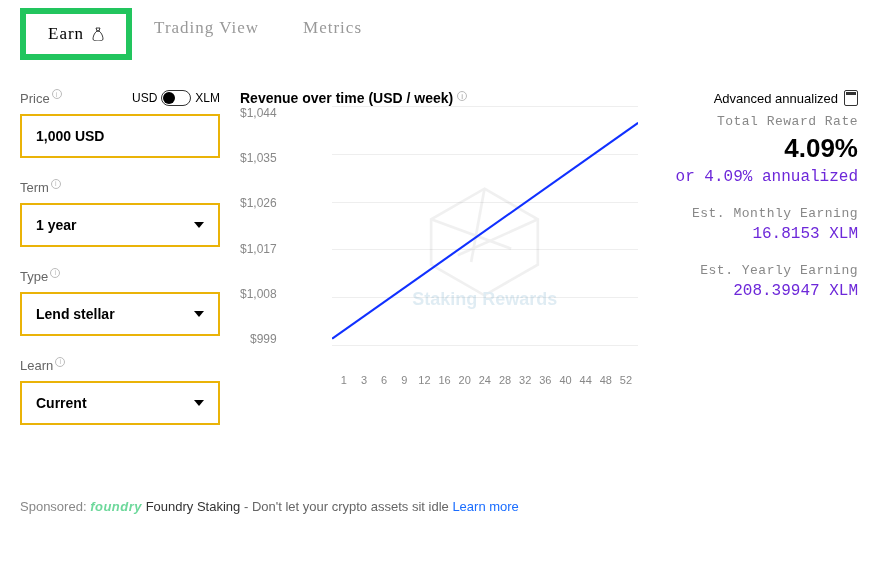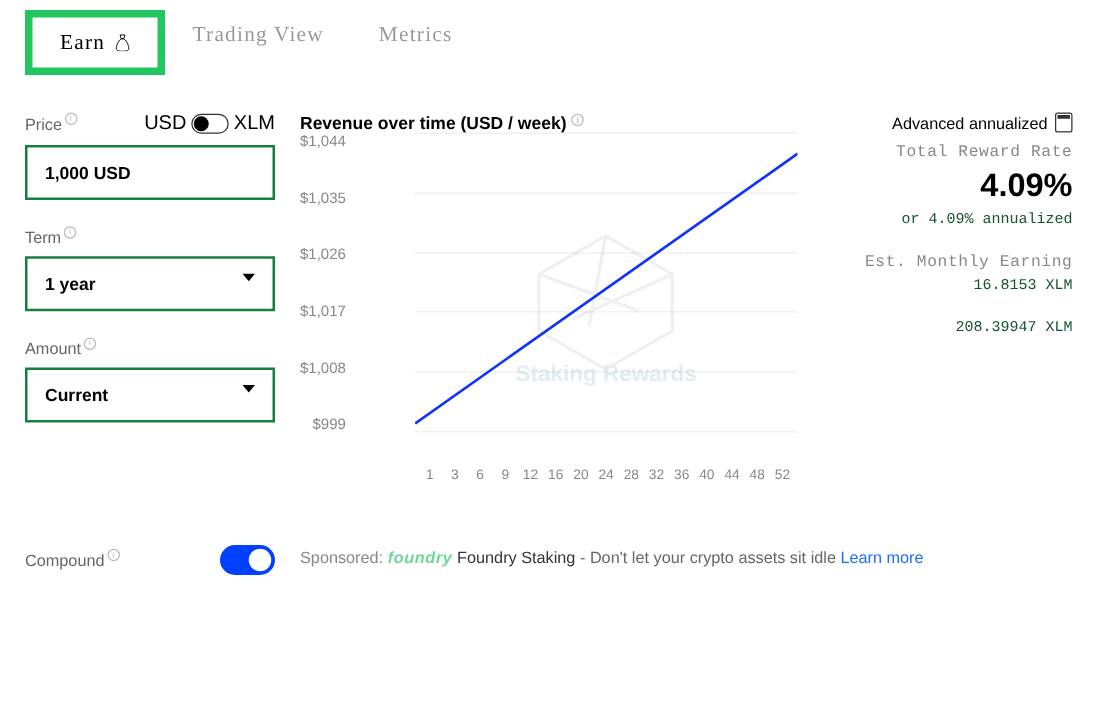"USD" .toggle-group { font-size: 16px -> 12px }
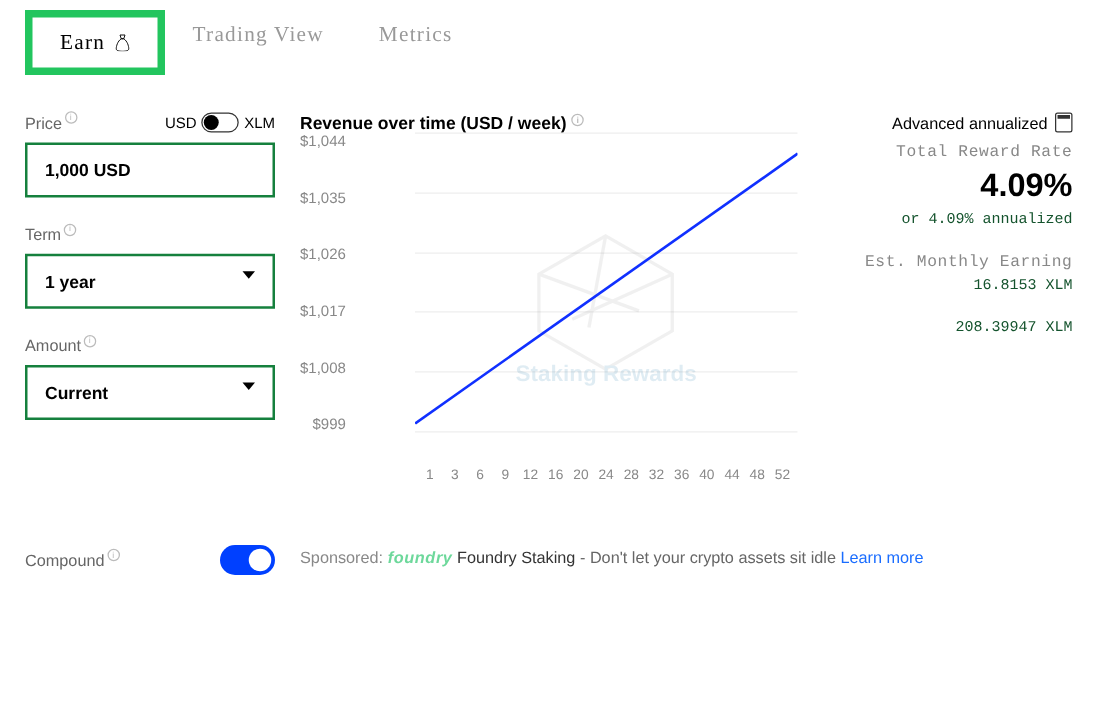"1,000 USD" .input, .select { align-items: flex-start -> center; border: 2px solid #15803d -> 2px solid #eab308 }
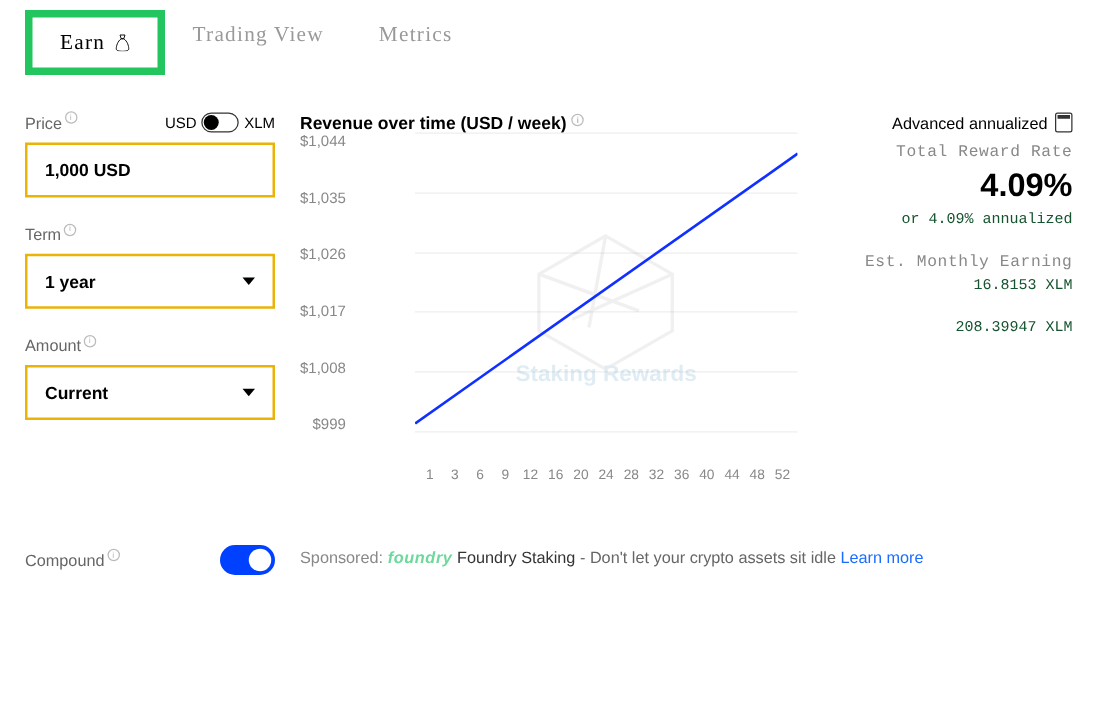"or 4.09% annualized" .stat-sub { color: #14532d -> #6d28d9; font-size: 12px -> 16px }
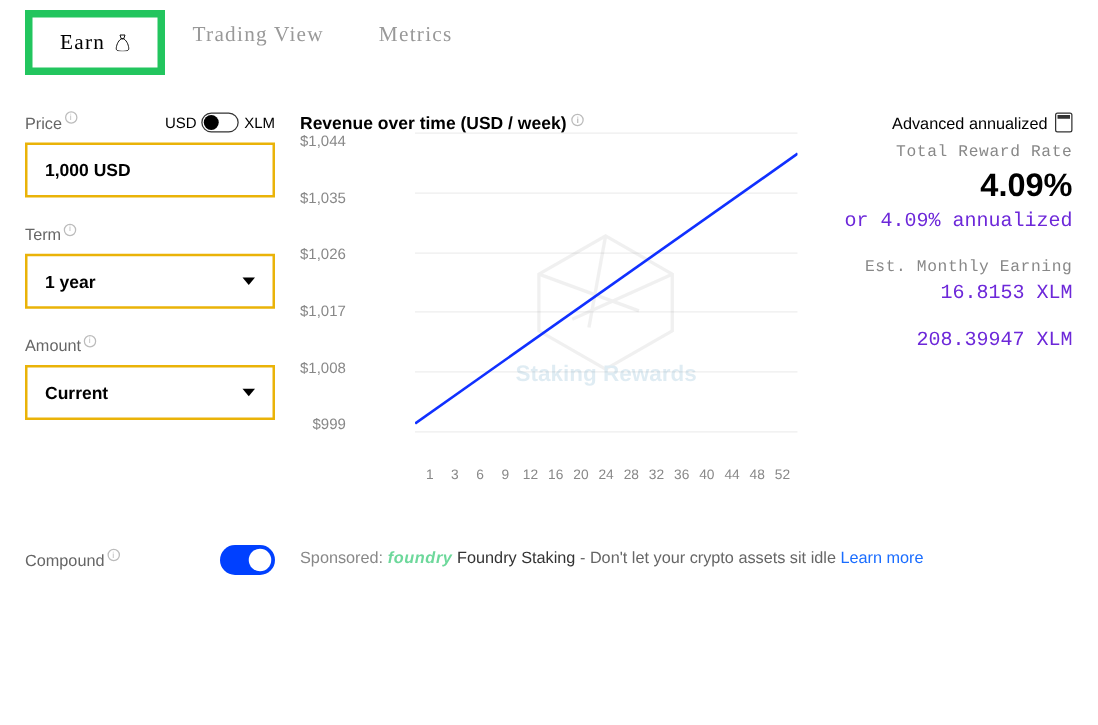"Type" div.form-group { html: none -> <div> <div> <span> <span>Type</span> <span>i</span> </span> </div> <div> <span>Lend stellar</span> <span></span> </div> </div> }
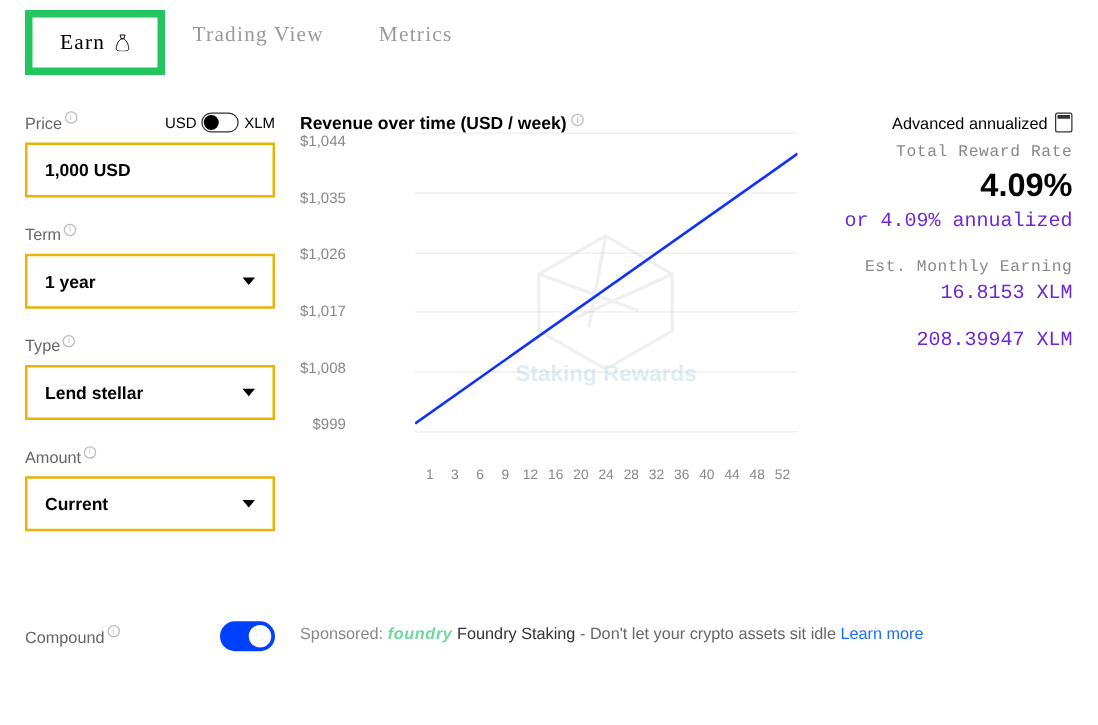"Est. Yearly Earning" div.stat-label { html: none -> <div>Est. Yearly Earning</div> }
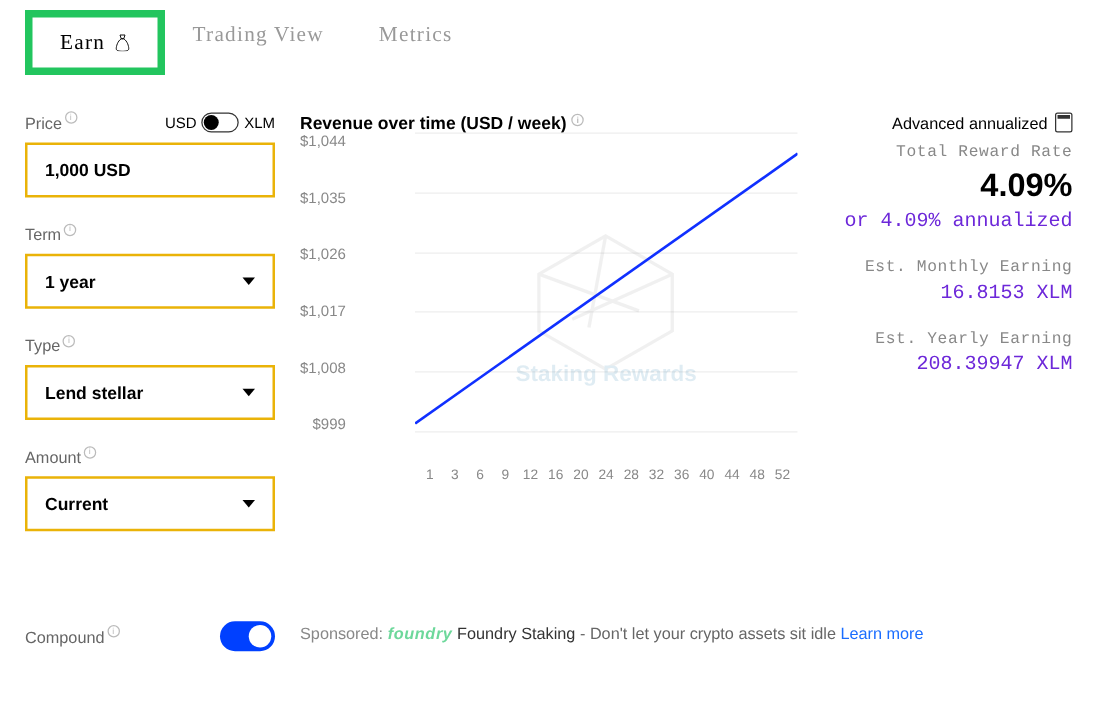"Amount" span { text: Amount -> Learn }
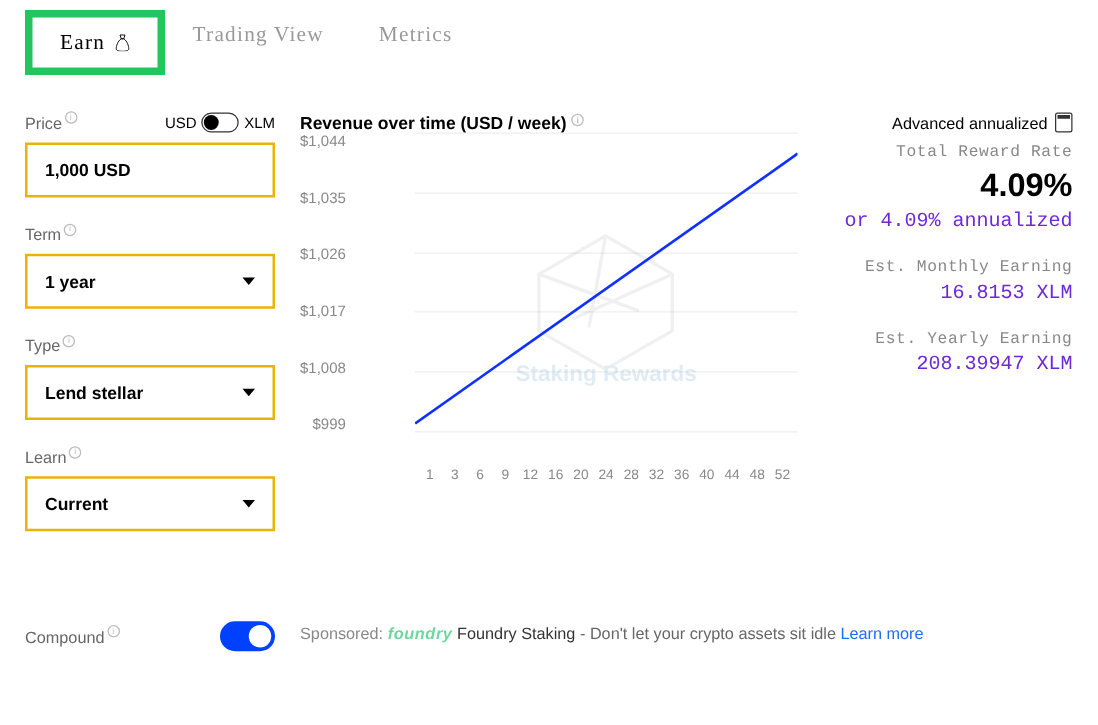"Compound" div.compound-col { html: <div> <span> <span>Compound</span> <span>i</span> </span> <div> <div></div> </div> </div> -> none }
